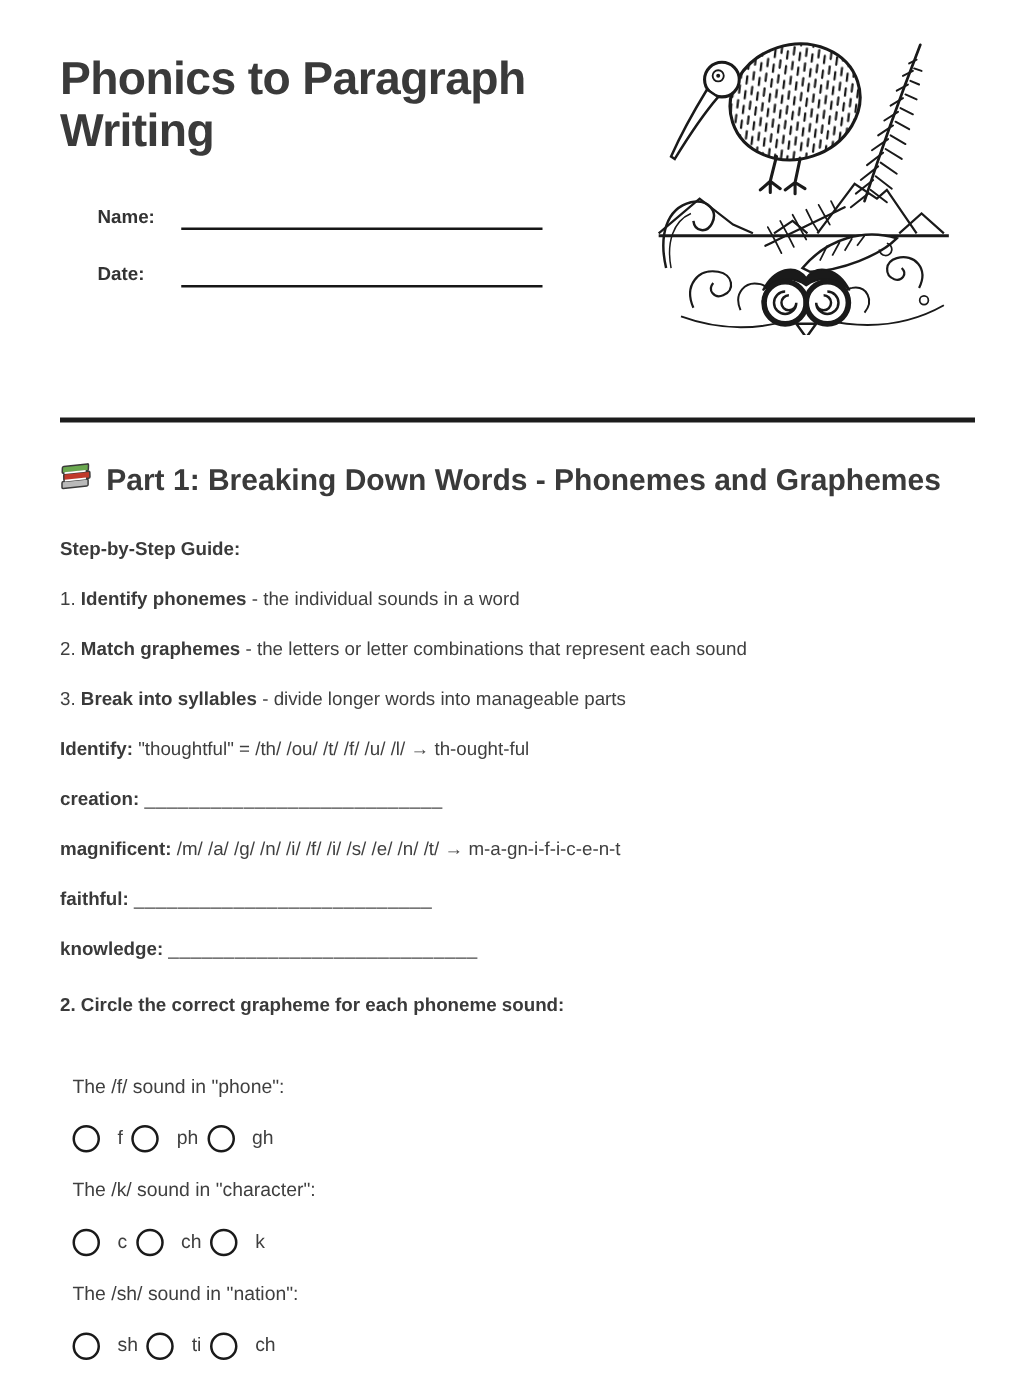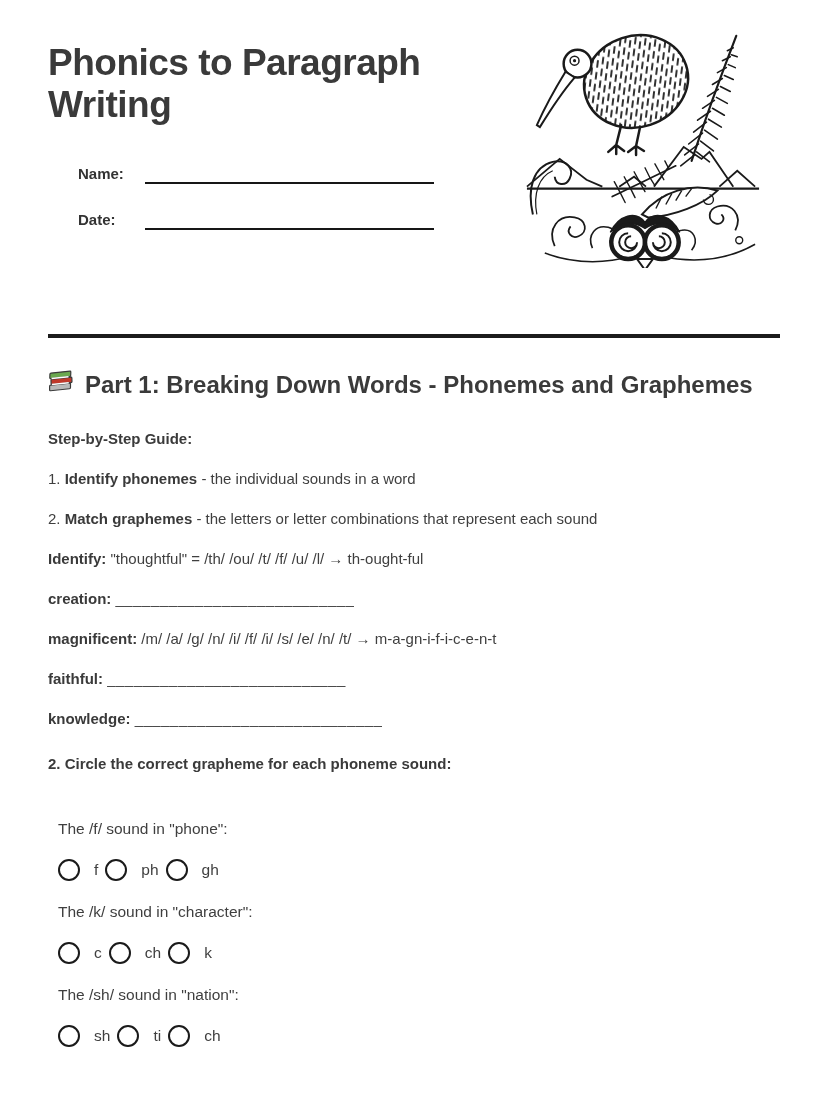"3. Break into syllables -" p.para { html: none -> <p><span>3.</span> <b>Break into syllables</b><span> - divide longer words into manageable parts</span></p> }
